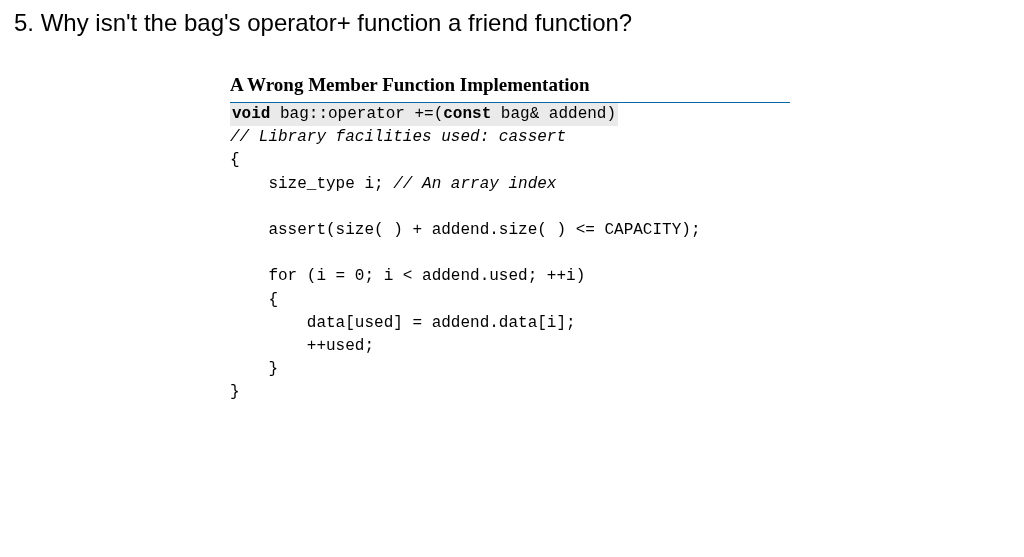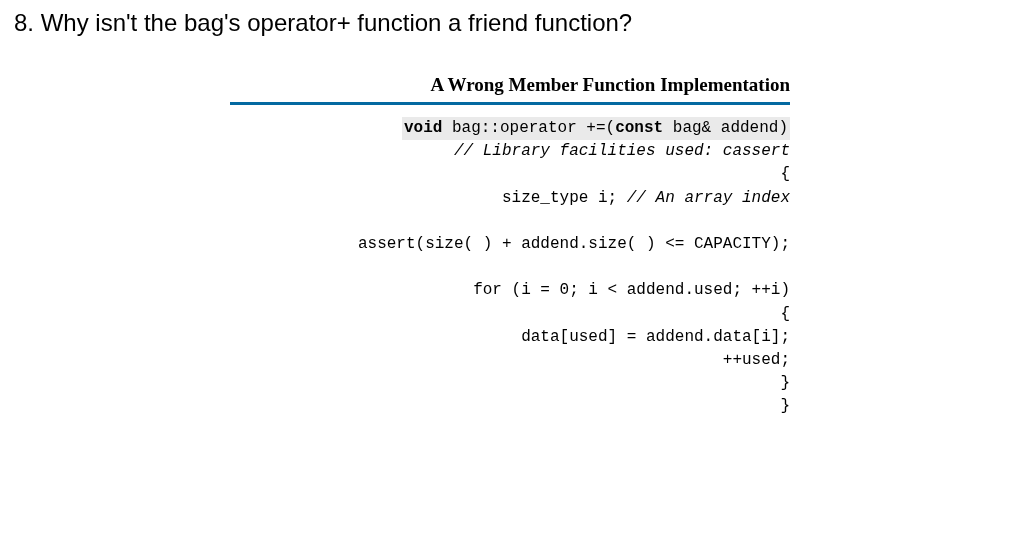"8. Why isn't the bag's" p { text: 8 -> 5 }
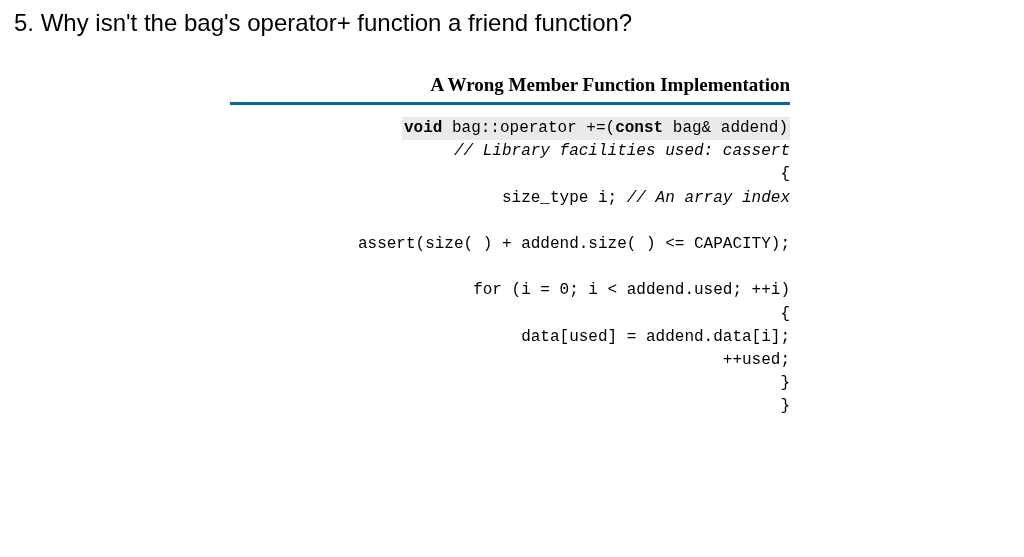"A Wrong Member Function Implementation" .code-section { text-align: right -> none }
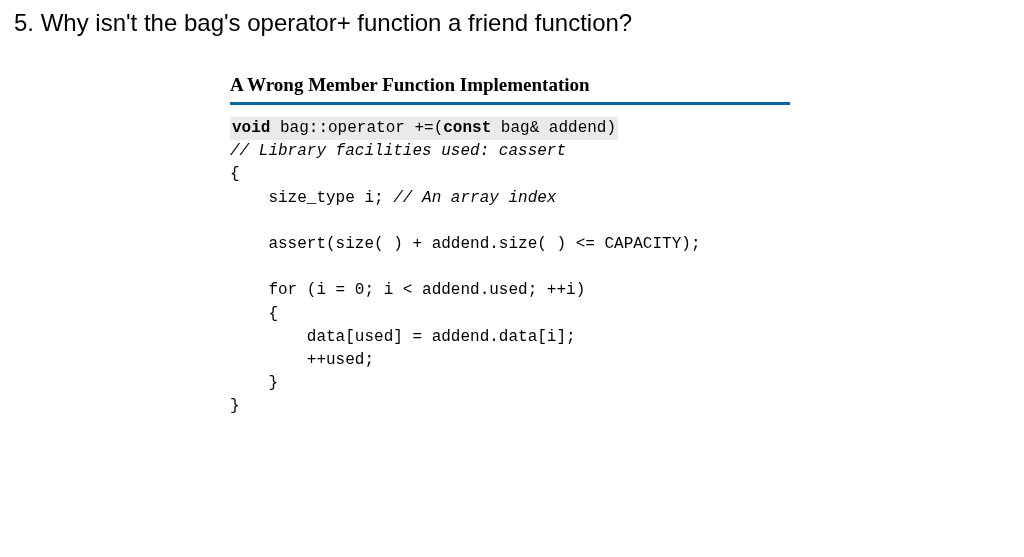"void bag::operator +=(const bag& addend)" .code-block { border-top: 3px solid #0369a1 -> 1px solid #0369a1; padding-top: 12px -> 0 }
